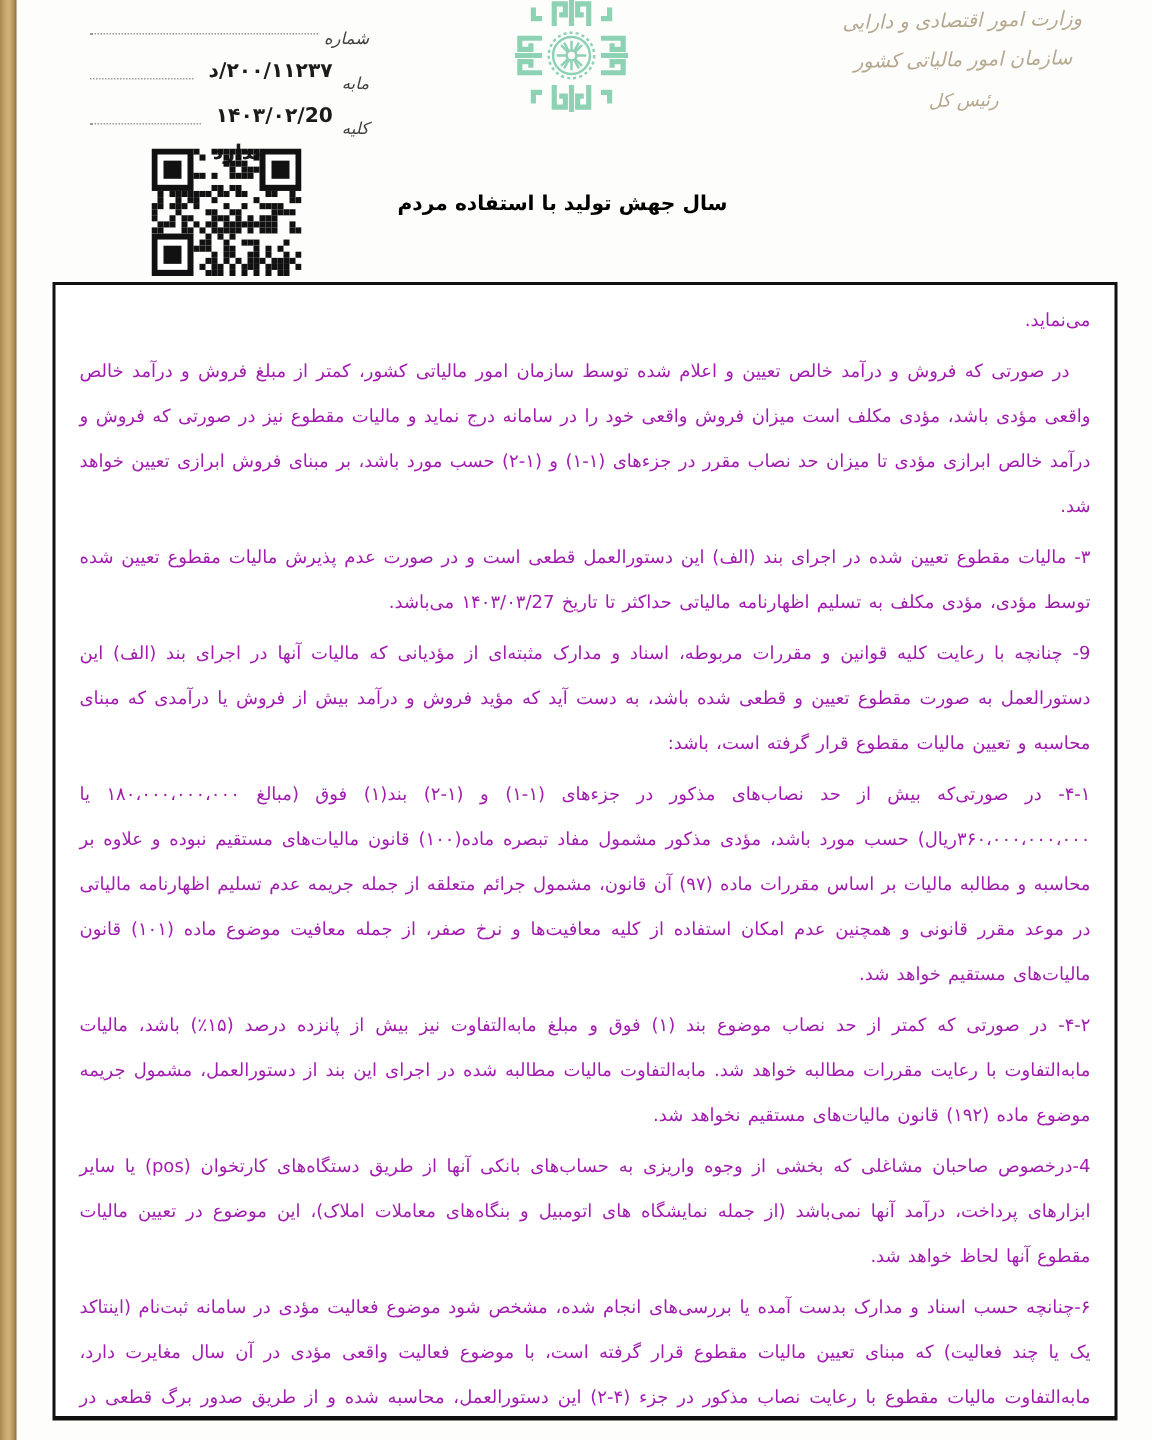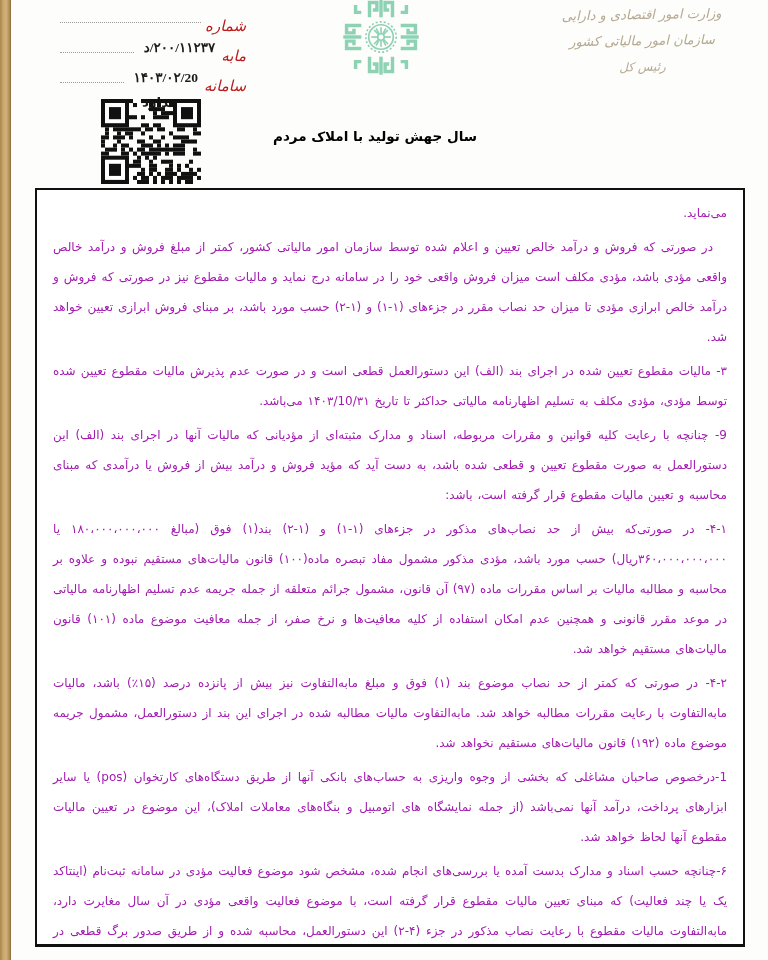"شماره" .meta-label { color: #b91c1c -> #404040; font-size: 15px -> 11px }
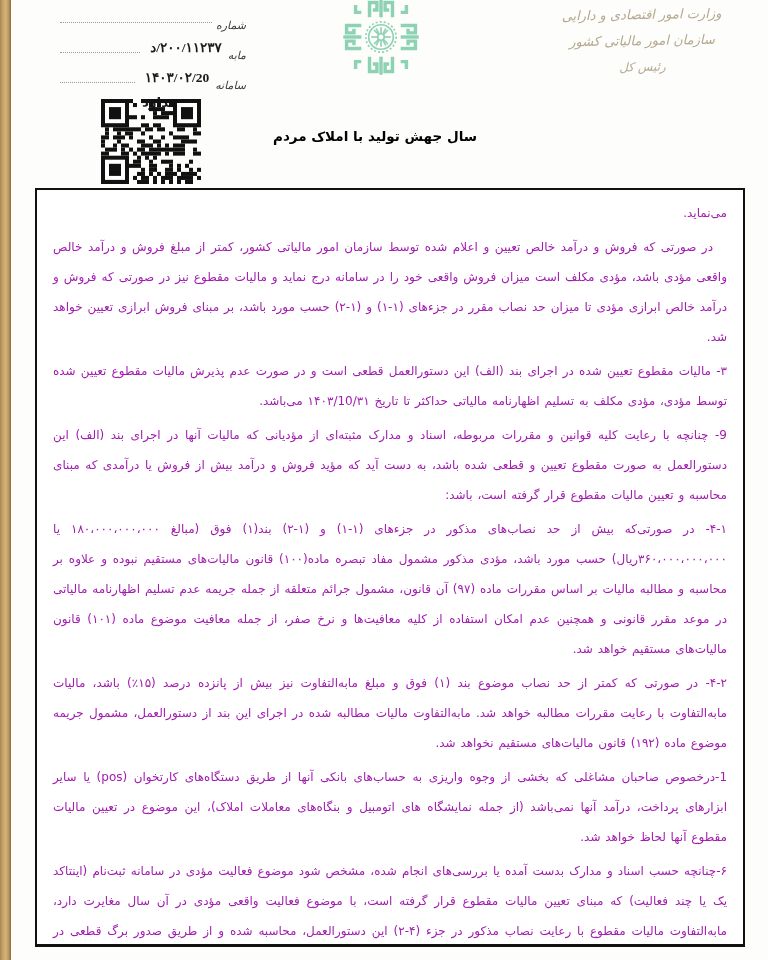"۲۰۰/۱۱۲۳۷/د" .meta-value { font-family: Liberation Serif, serif -> none }
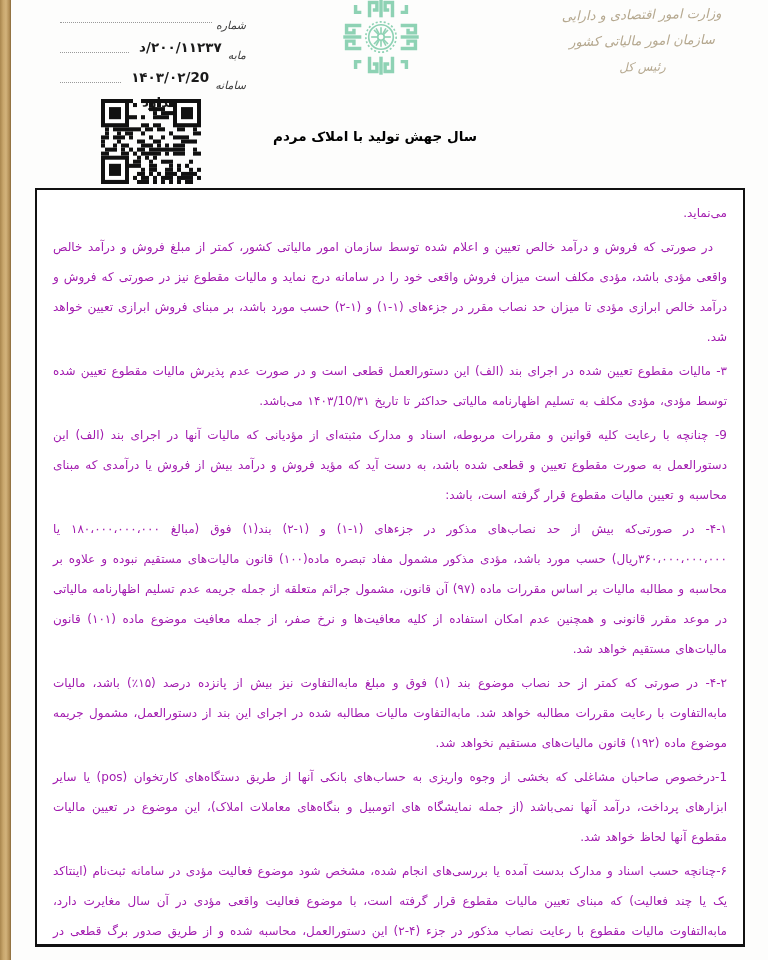"سامانه" span.meta-label { text: سامانه -> کلیه }
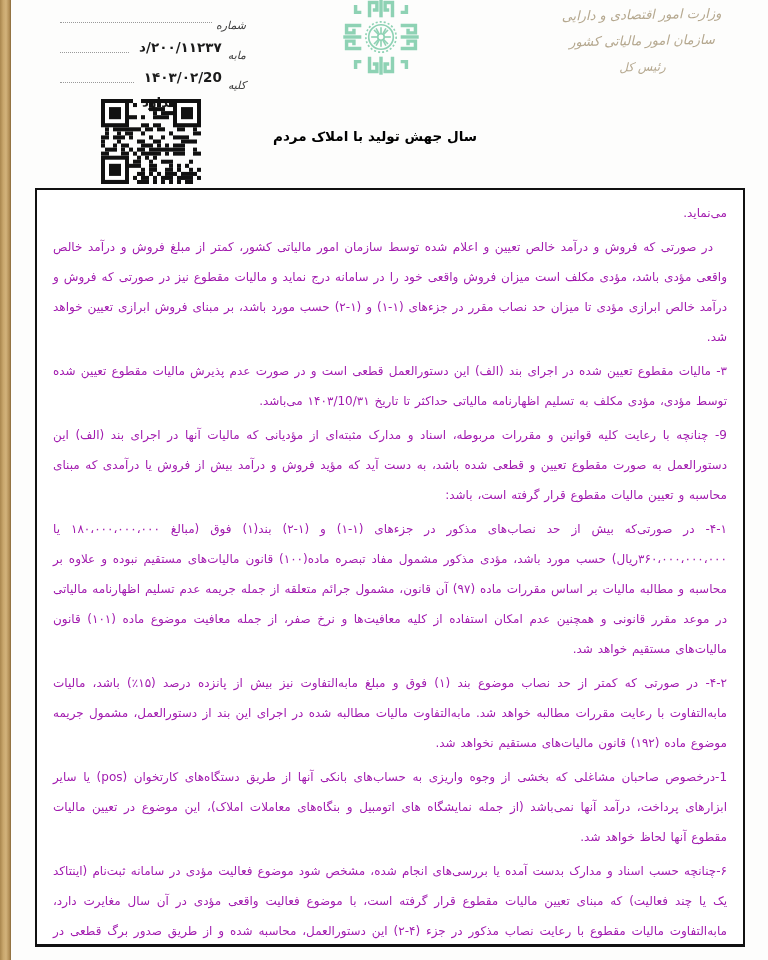"سال جهش تولید با املاک" div.slogan { text: املاک -> استفاده }
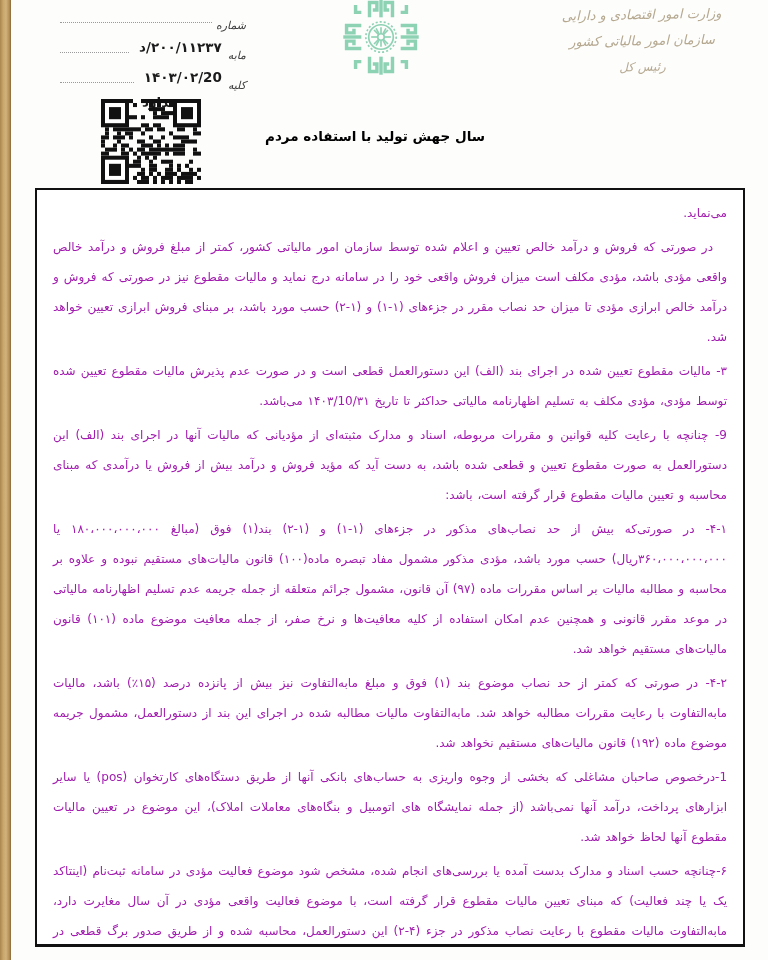"۳- مالیات مقطوع تعیین شده" p { text: ۱۴۰۳/10/۳۱ -> ۱۴۰۳/۰۳/27 }
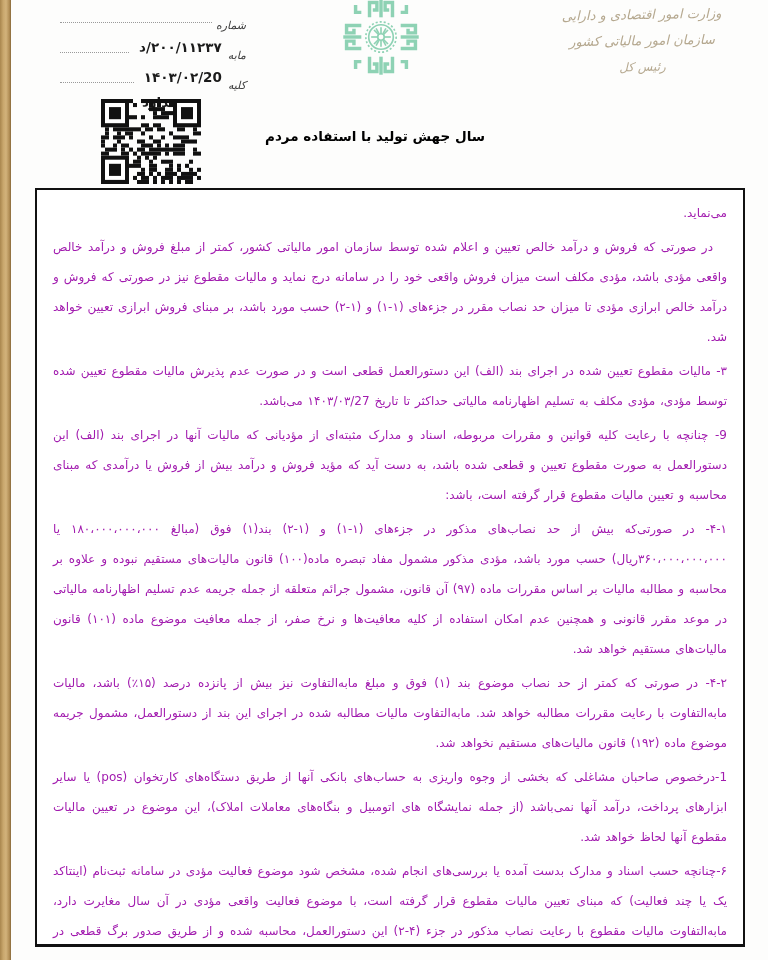"1-درخصوص صاحبان مشاغلی که بخشی" p { text: 1-درخصوص -> 4-درخصوص }
